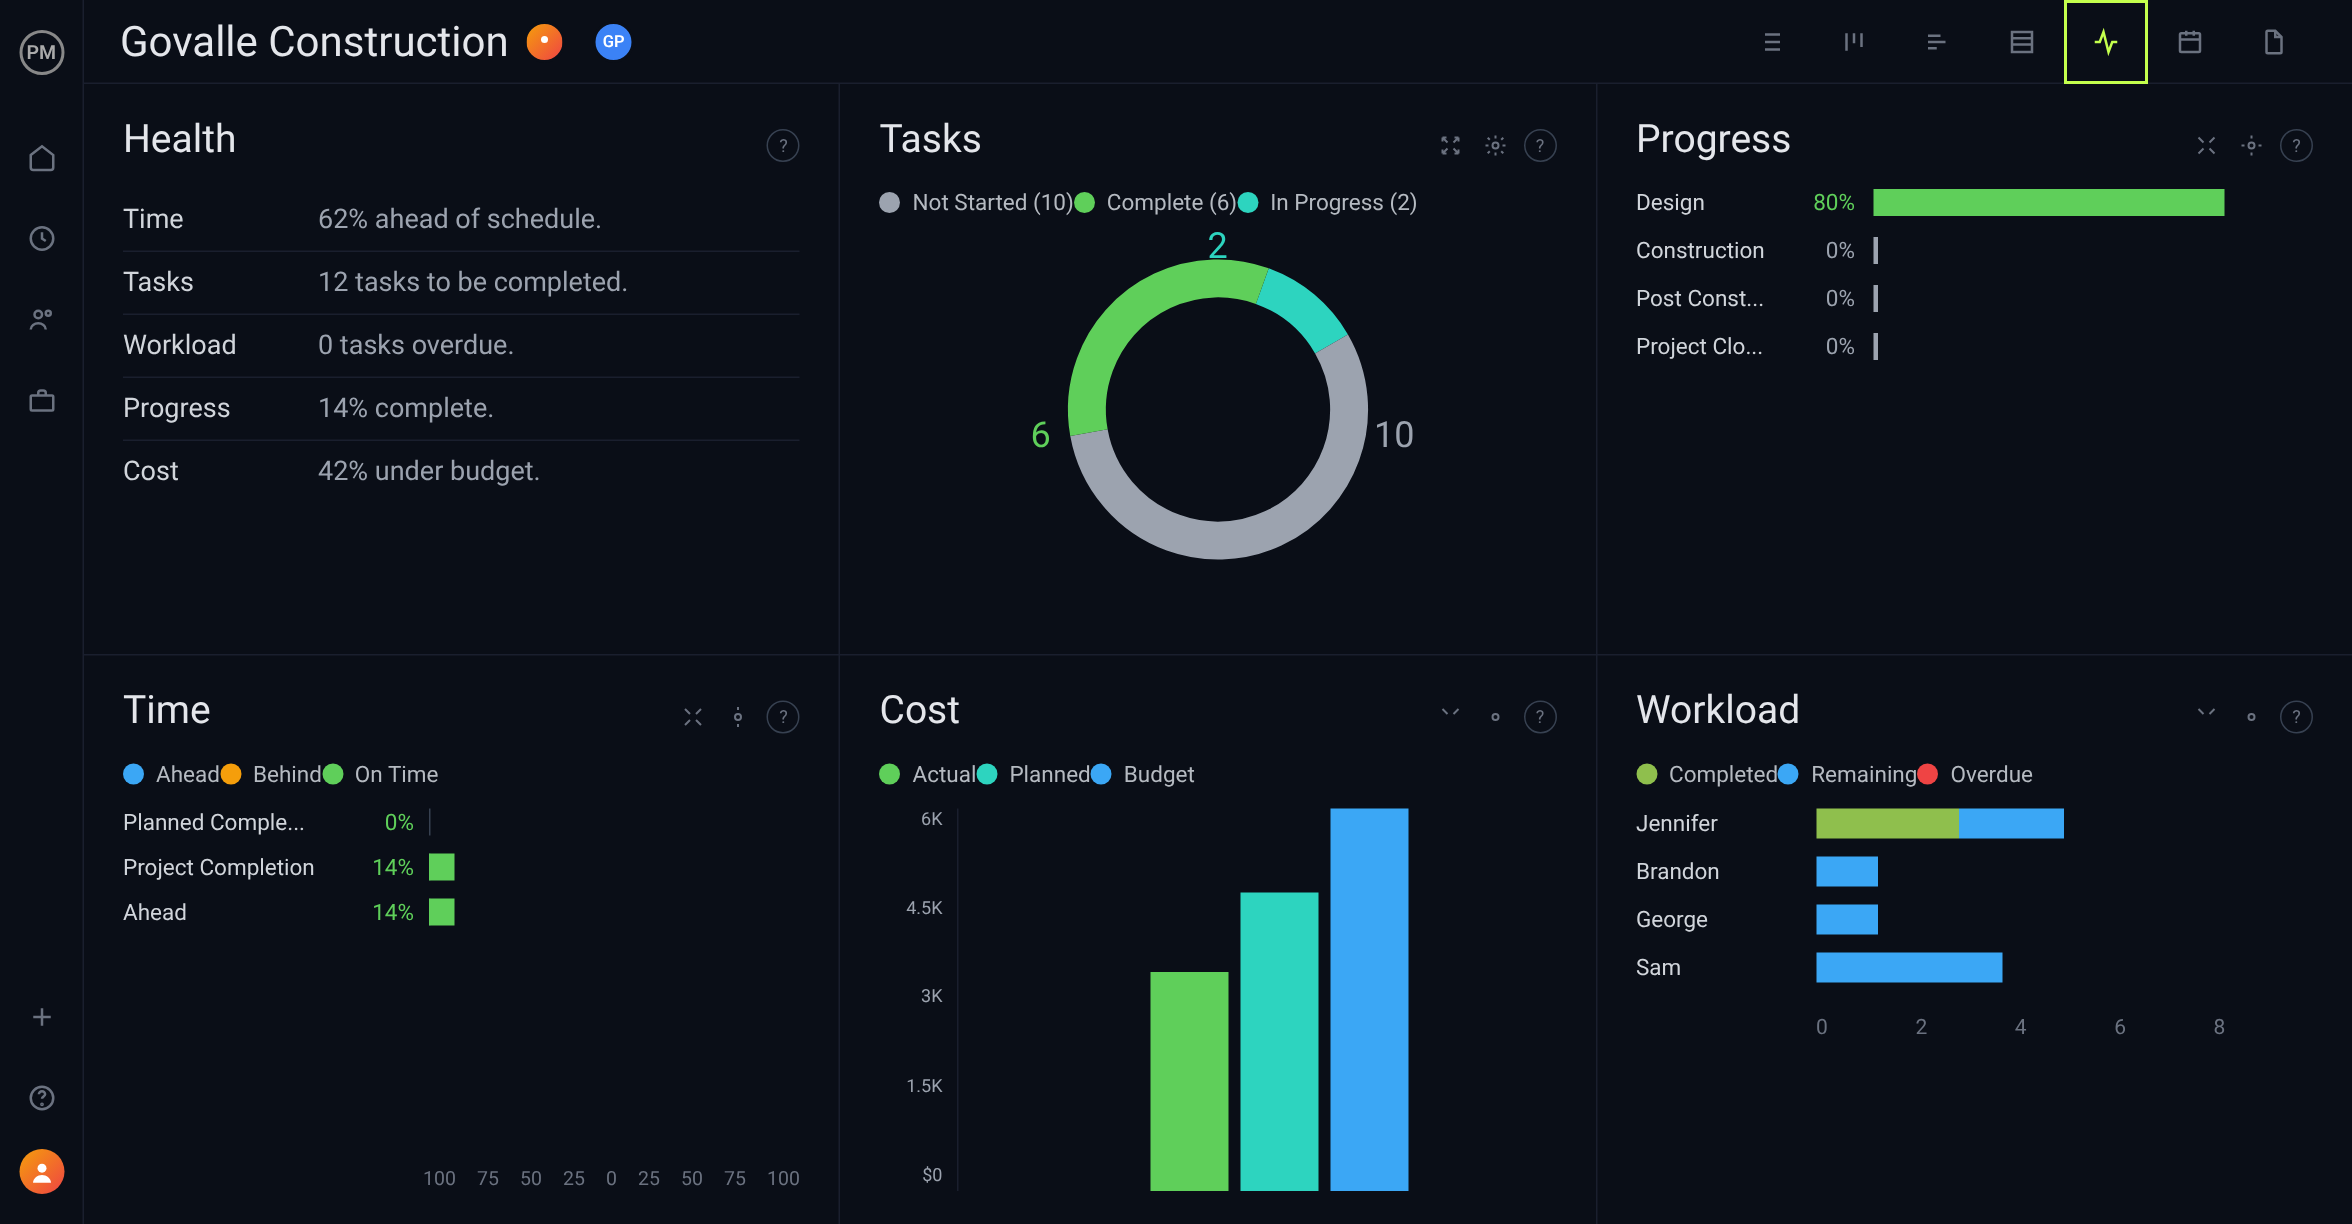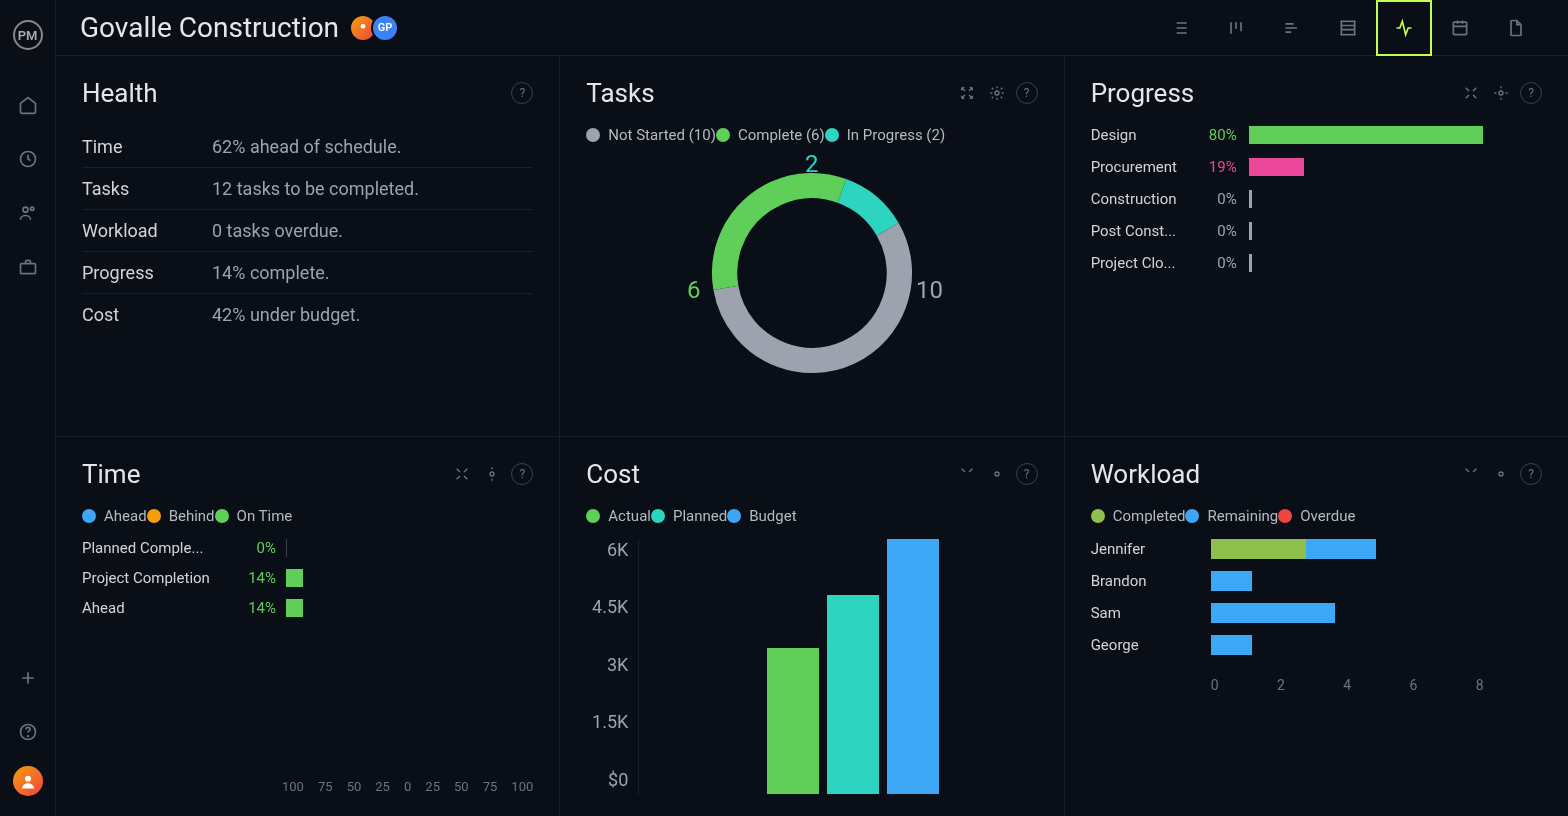"GP" .top-avatars { gap: none -> 24px }
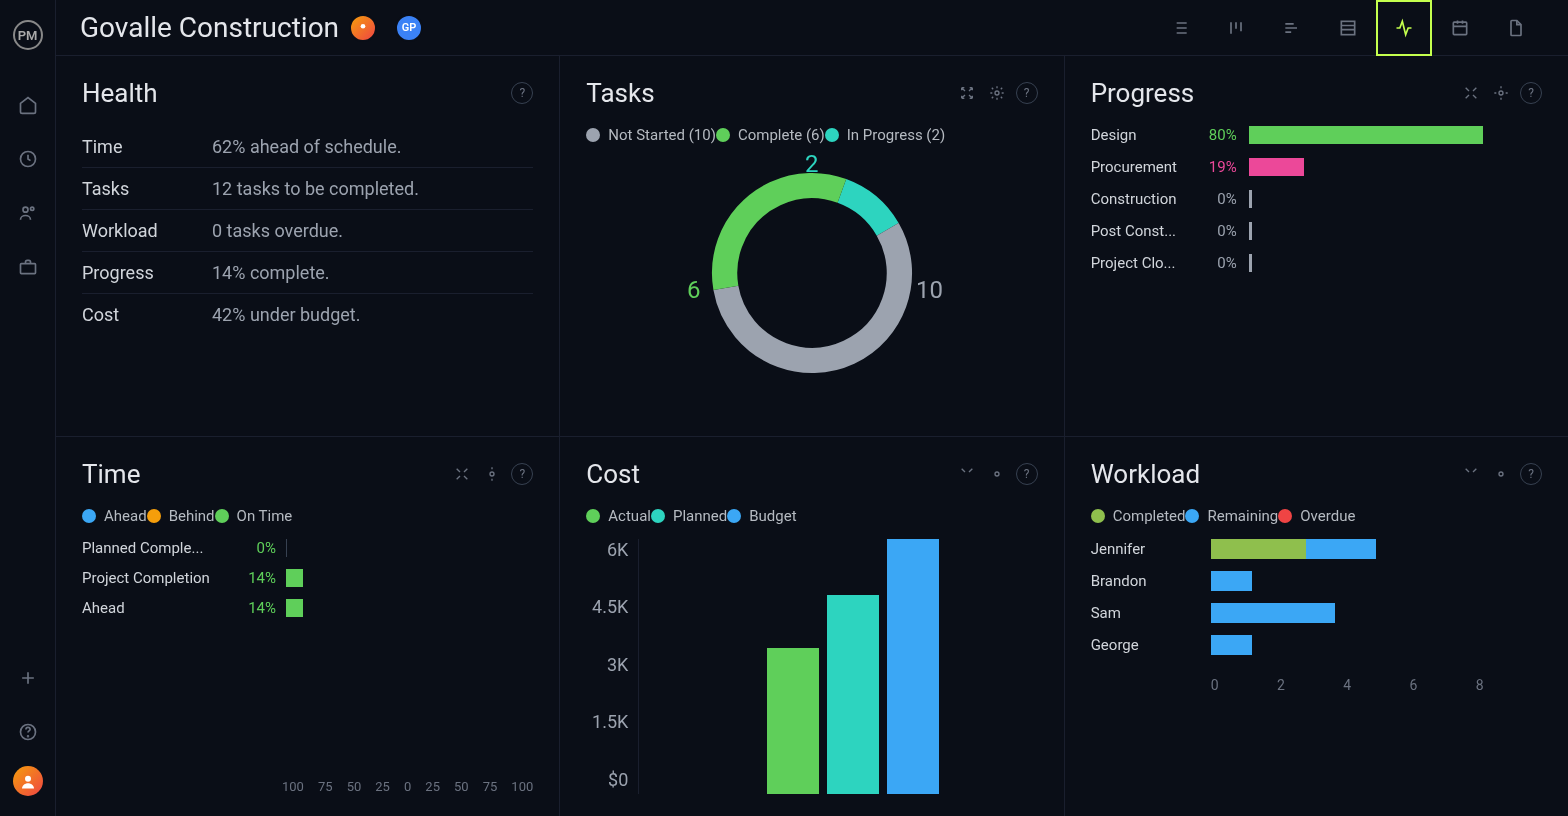"Health" .card-head { align-items: center -> flex-end }
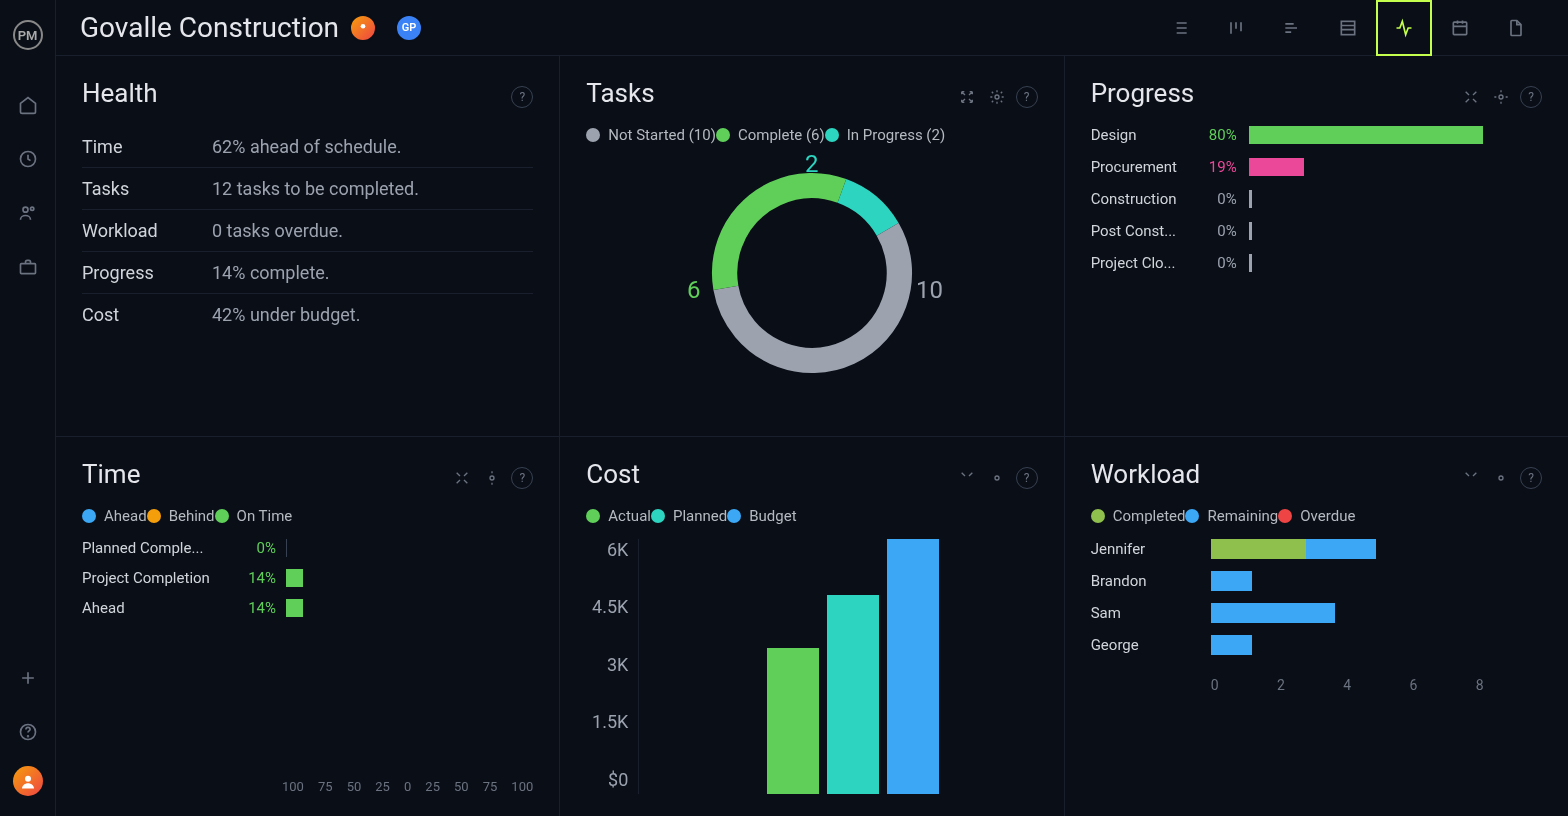"Procurement" div.progress-row { html: <div> <div>Procurement</div> <div>19%</div> <div> <div></div> </div> </div> -> none }
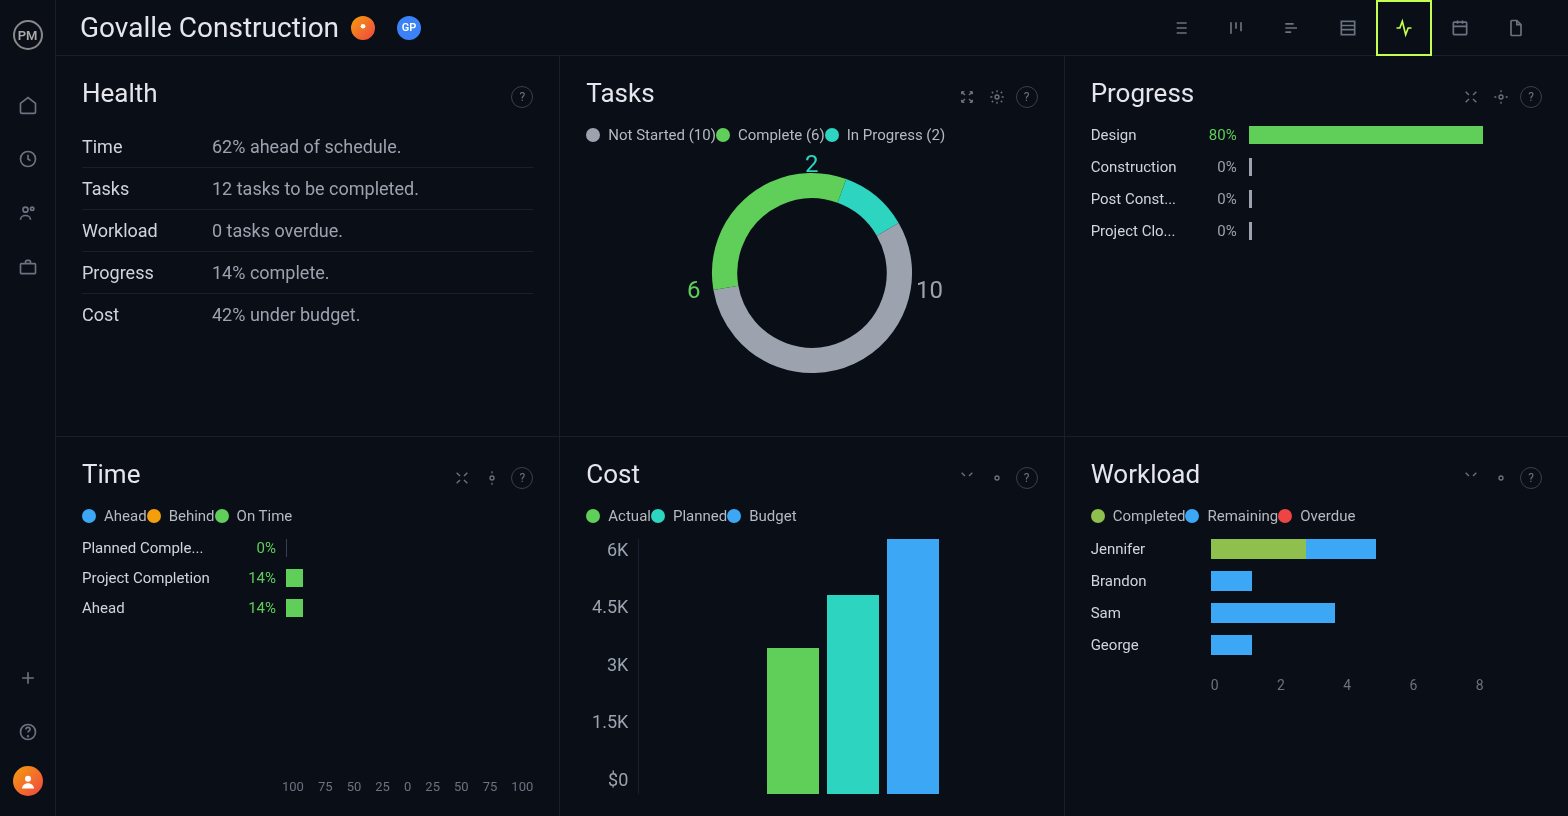"6K" .cost-yaxis { font-size: 18px -> 12px }
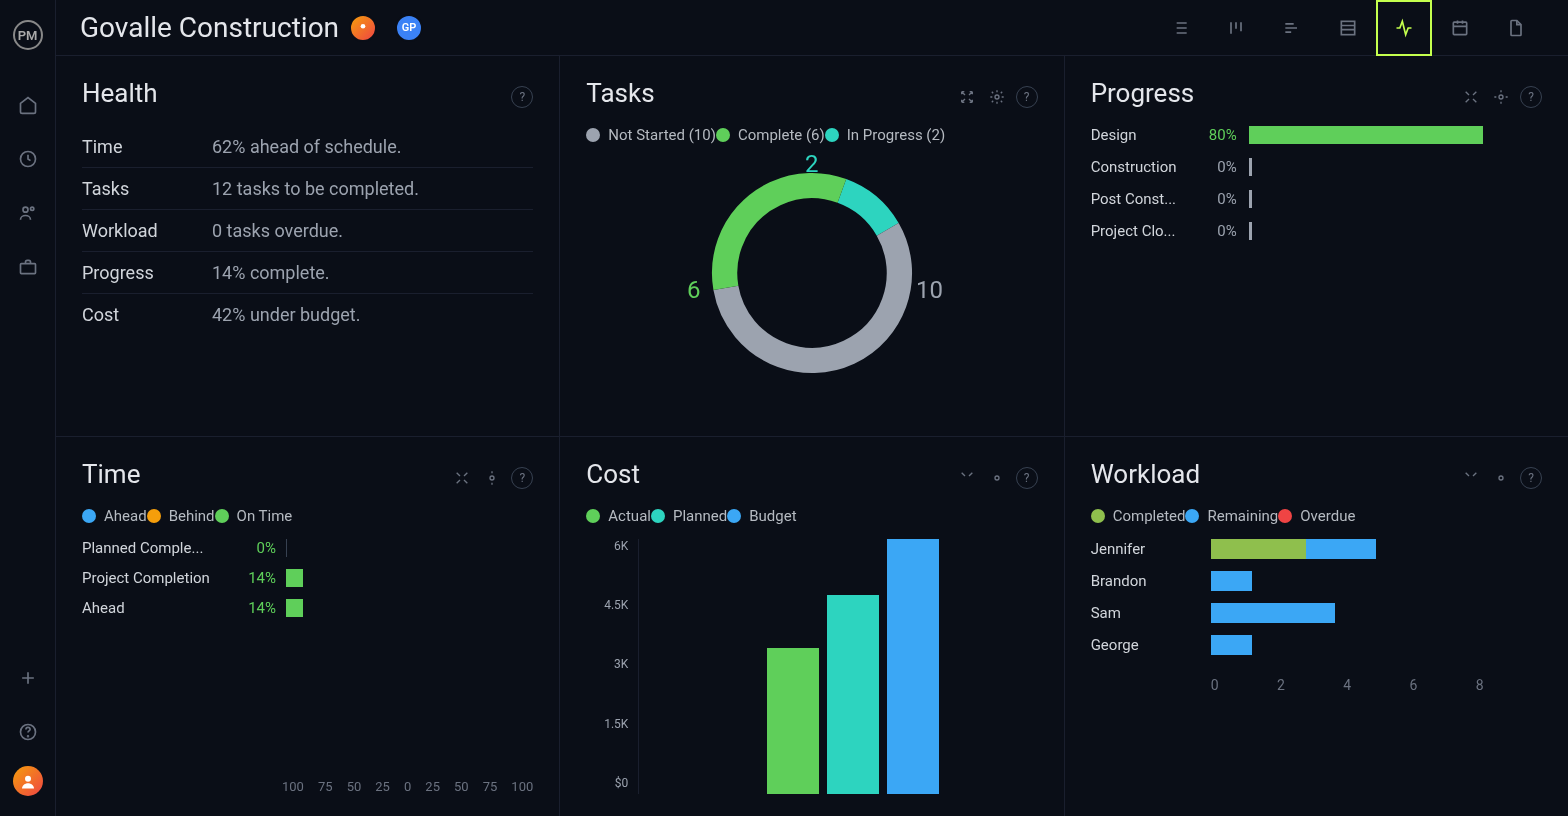"Sam" div.workload-row { order: before "George" -> after "George" }
